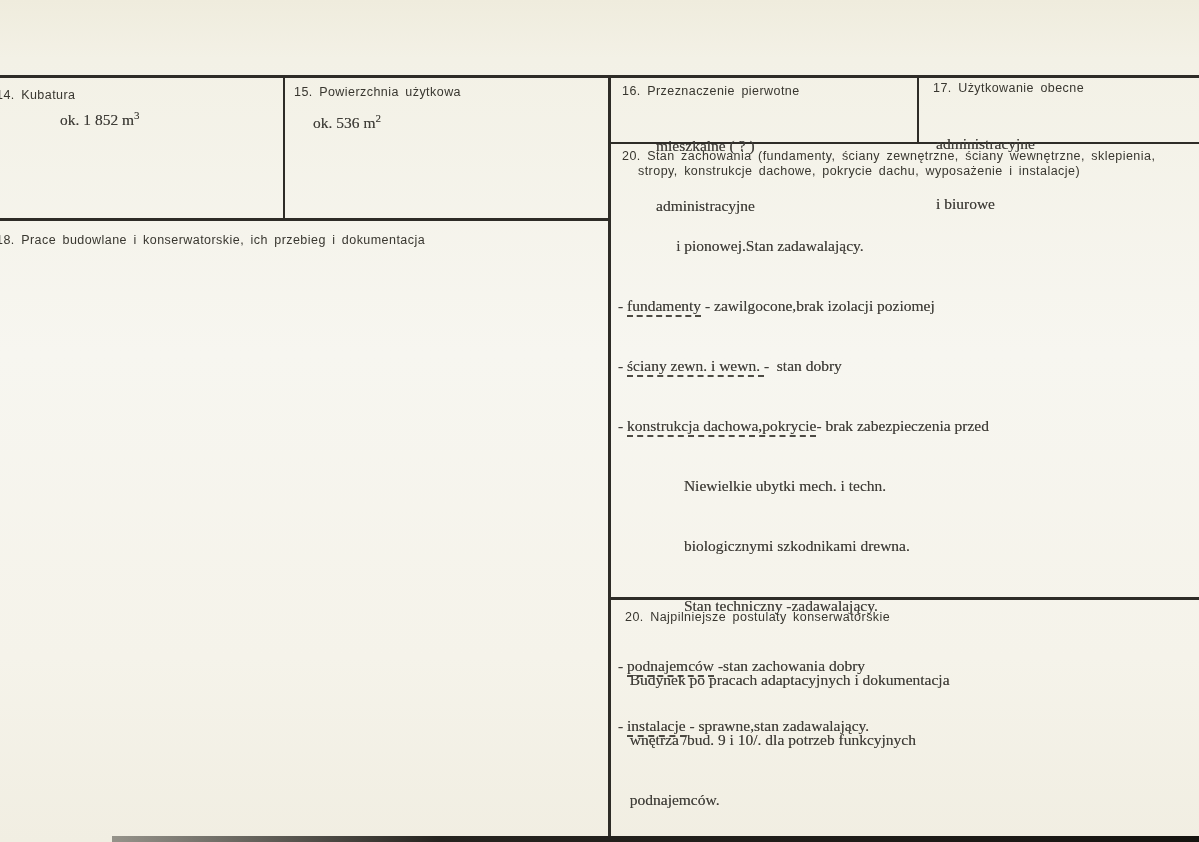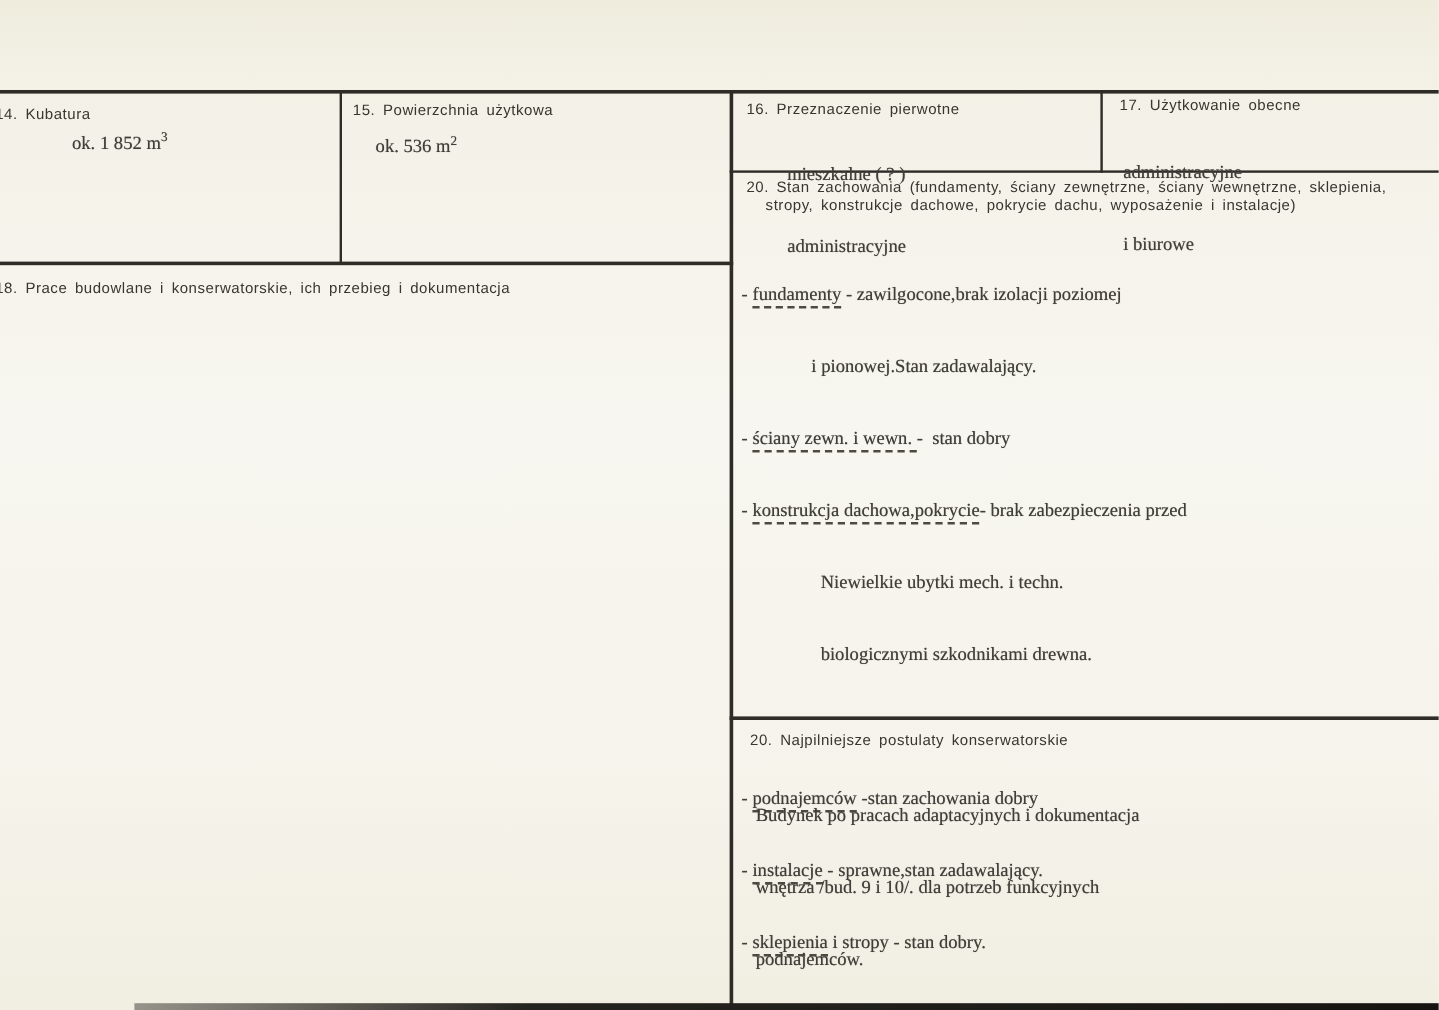"- fundamenty - zawilgocone,brak izolacji" div.tline { order: before "i pionowej.Stan zadawalający." -> after "i pionowej.Stan zadawalający." }
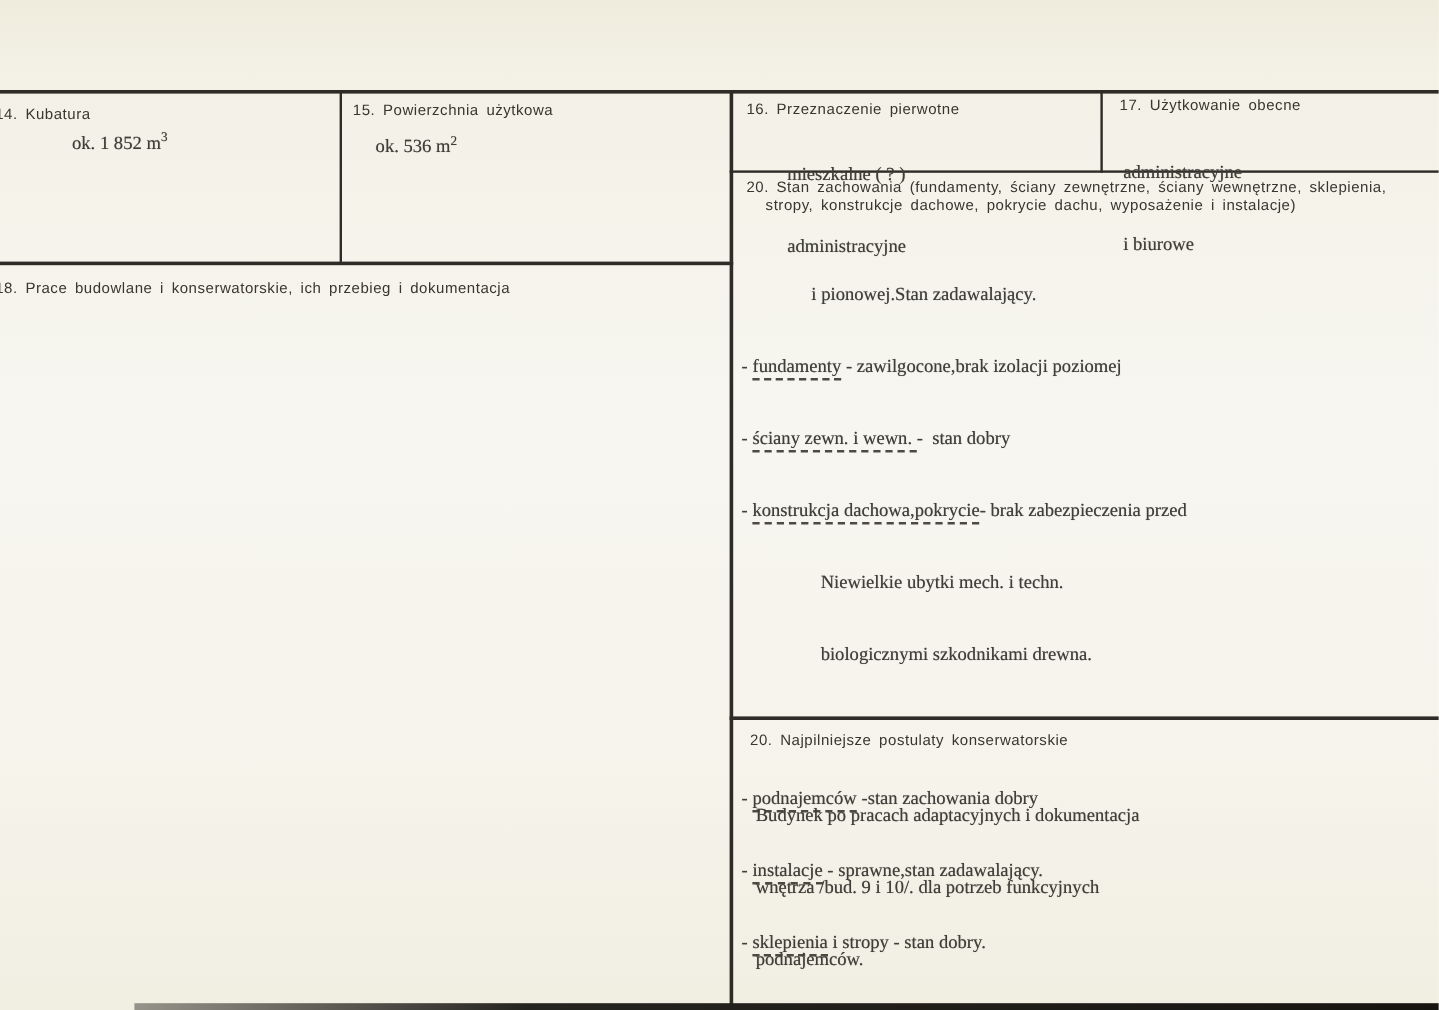"Stan techniczny -zadawalający." span { html: none -> <span>Stan techniczny -zadawalający.</span> }
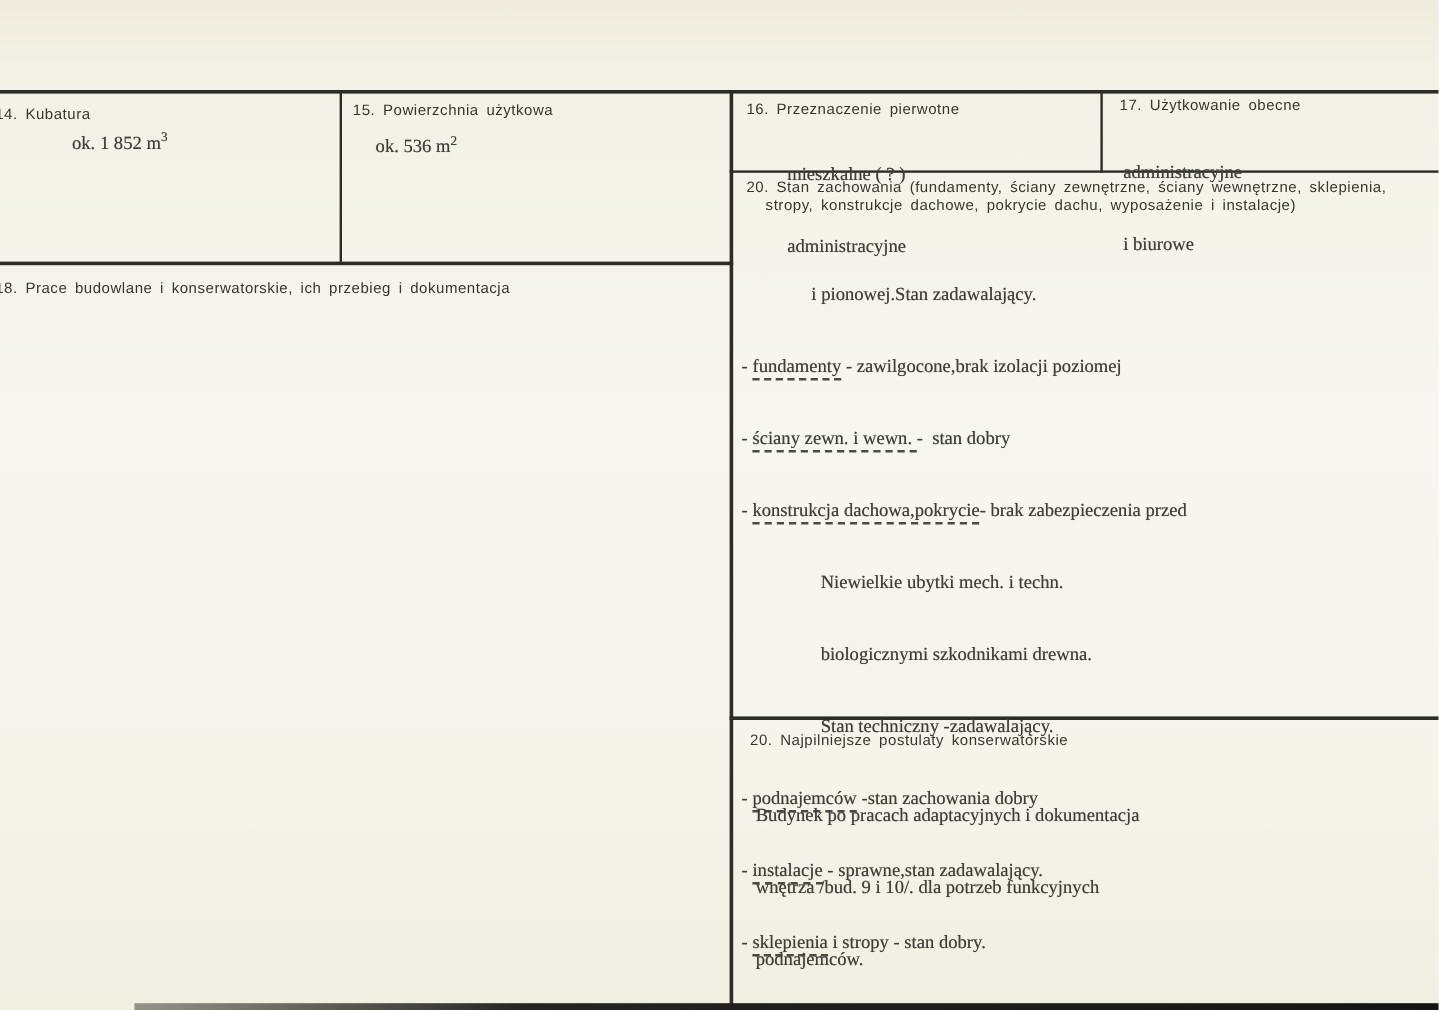"- sklepienia i stropy -" div.tline { html: <div><span>- </span><span>sklepienia</span><span> i stropy - stan dobry.</span></div> -> none }
